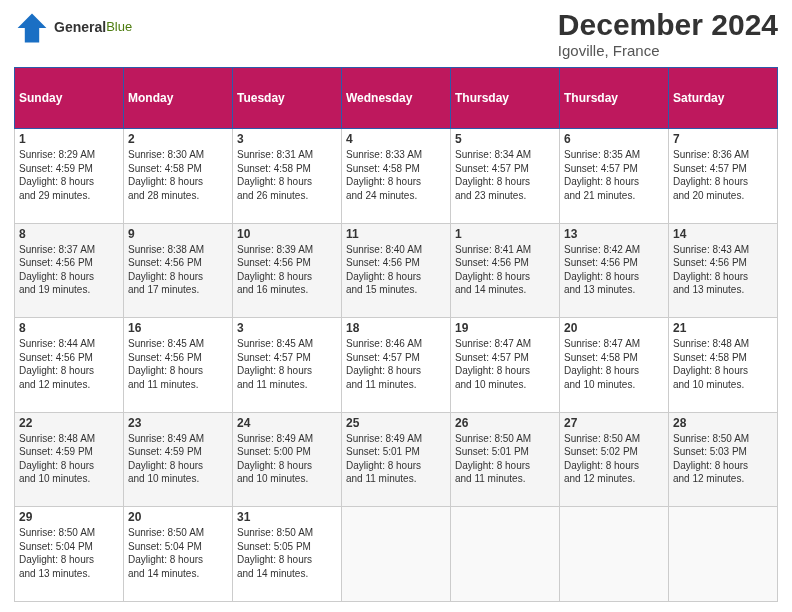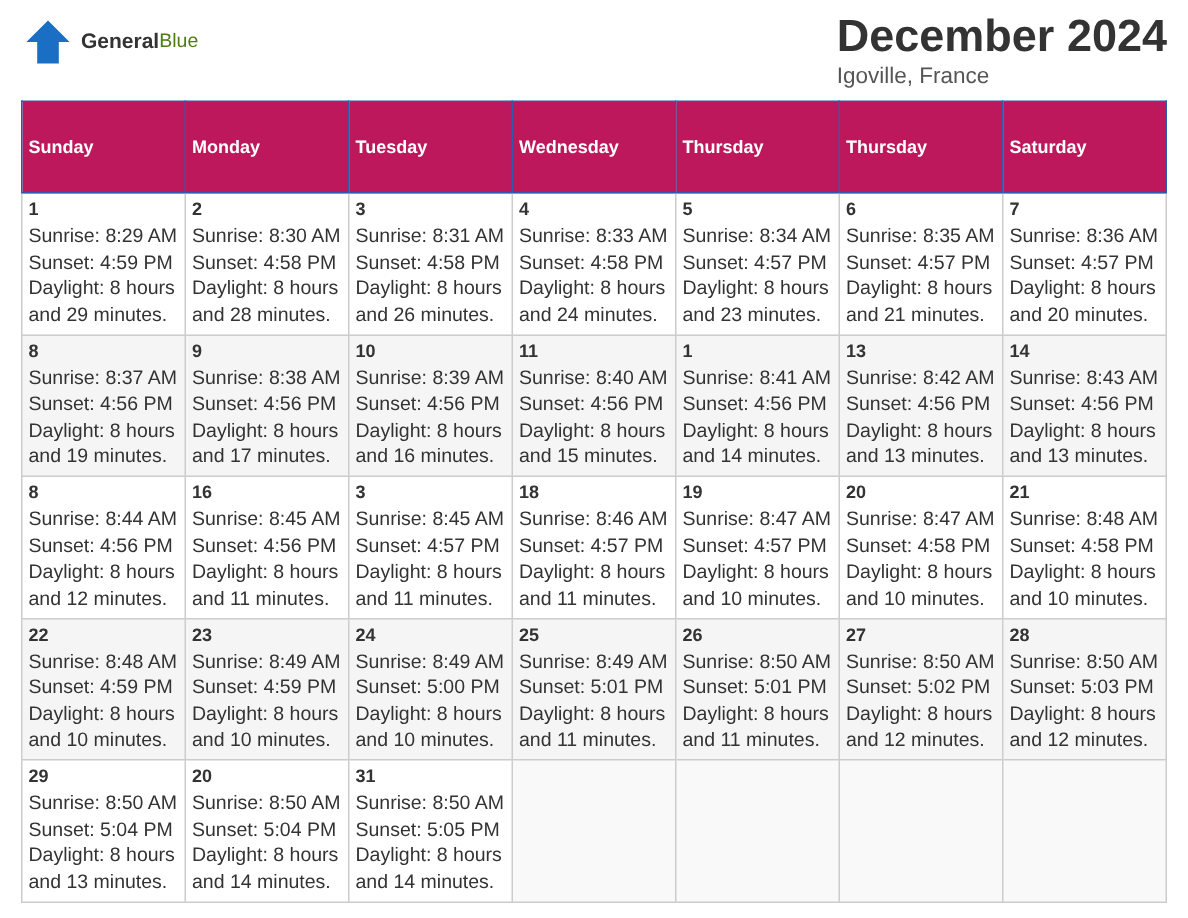"Sunrise: 8:29 AM" .cell-text { font-size: 13px -> 10px }
